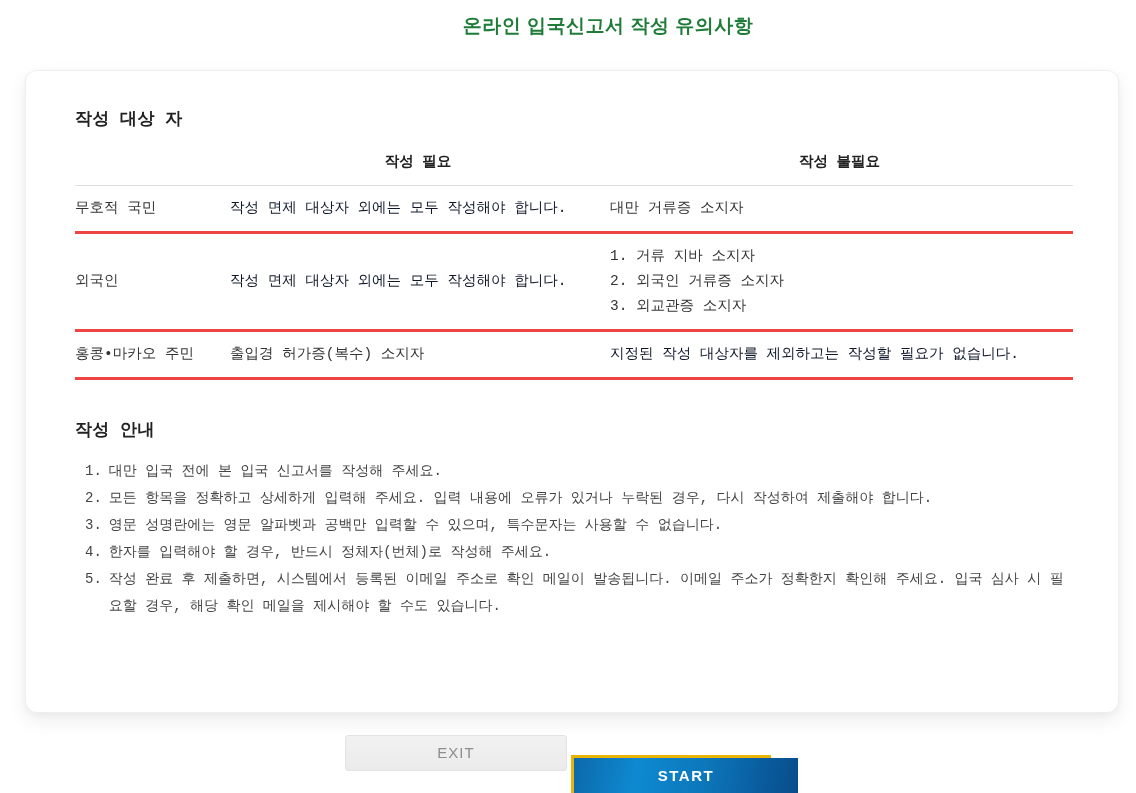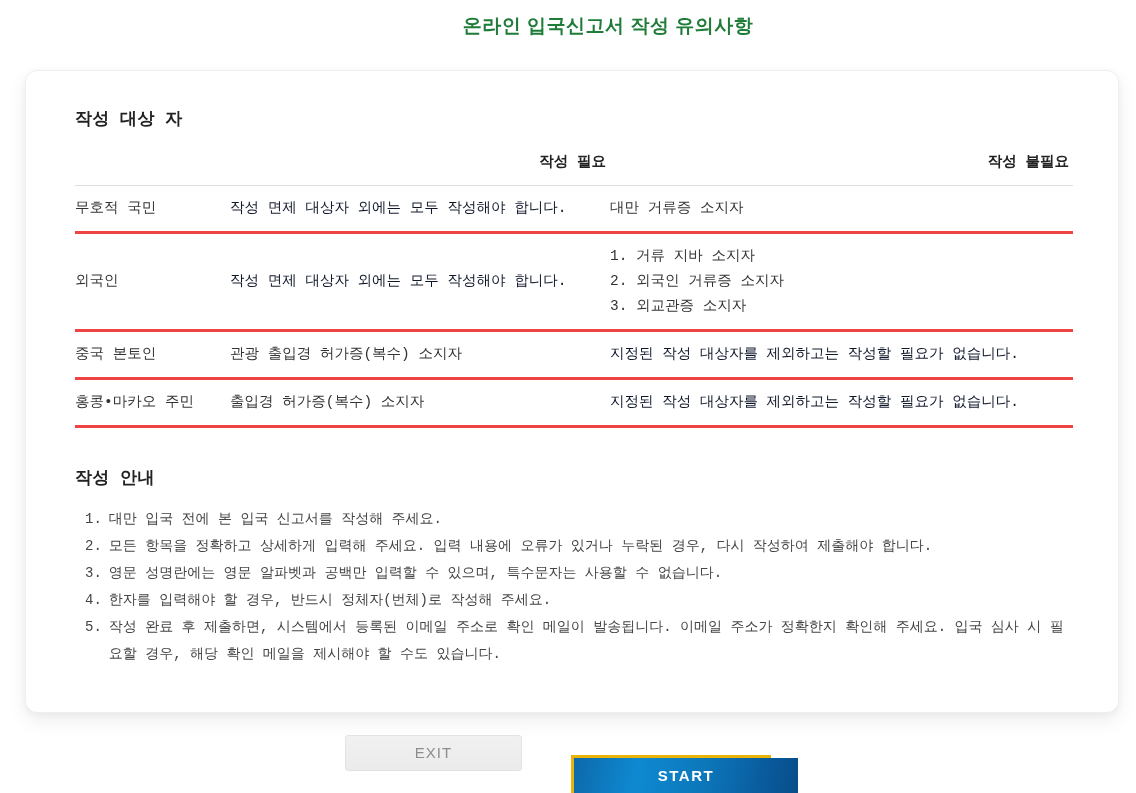"작성 필요" .who-table th { text-align: right -> center }
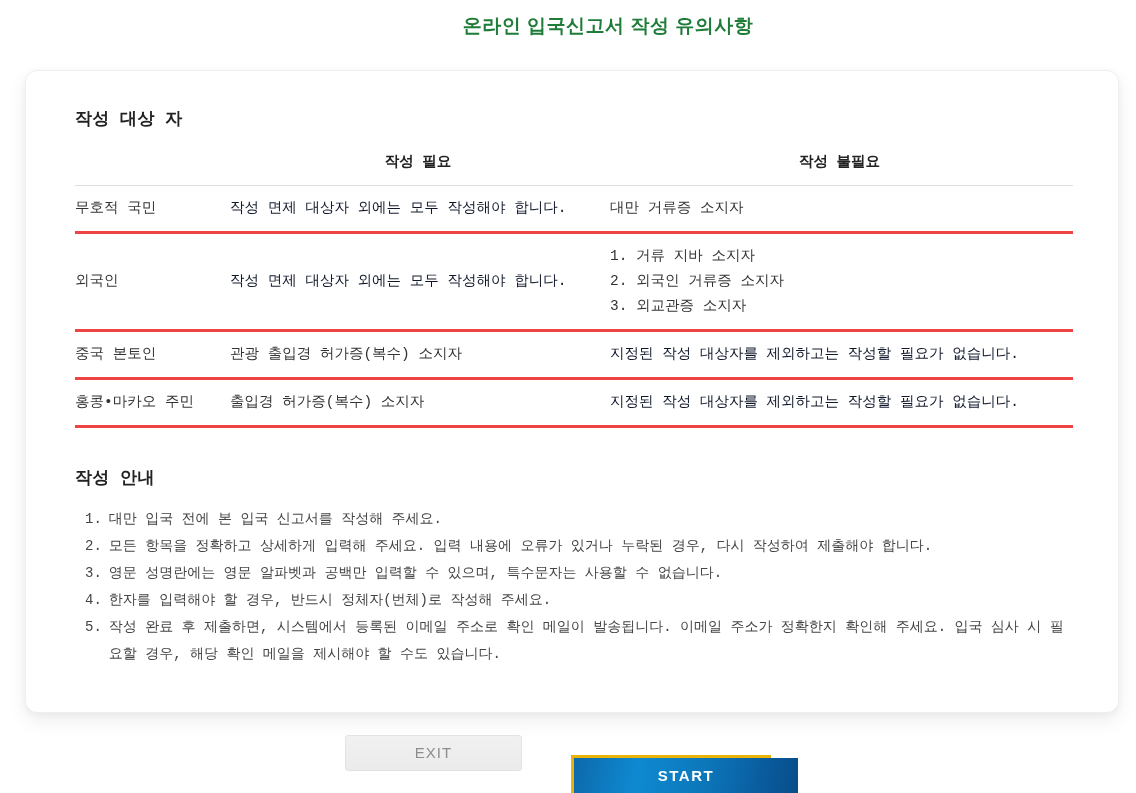"중국 본토인" tr.r3 { html: <tr> <td>중국 본토인</td> <td><span>관광 출입경 허가증(복수) 소지자</span></td> <td><span>지정된 작성 대상자를 제외하고는 작성할 필요가 없습니다.</span></td> </tr> -> none }
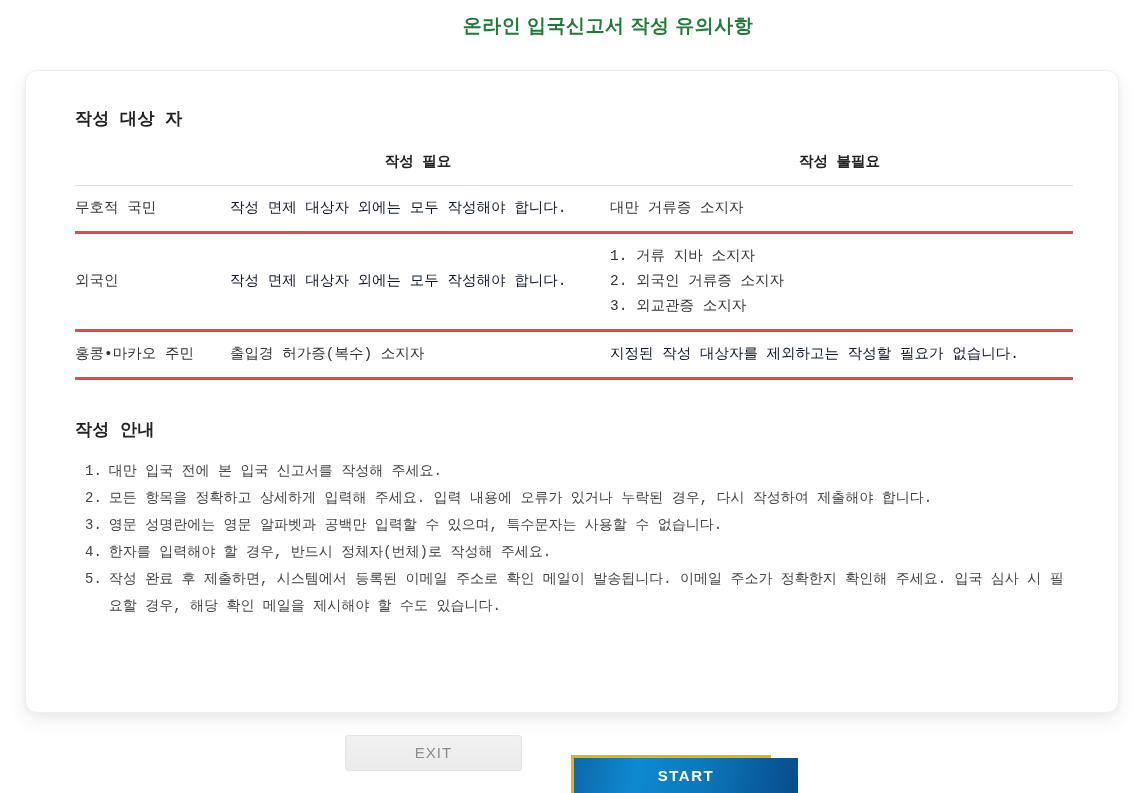"EXIT" .exit-btn { width: 177px -> 222px }
